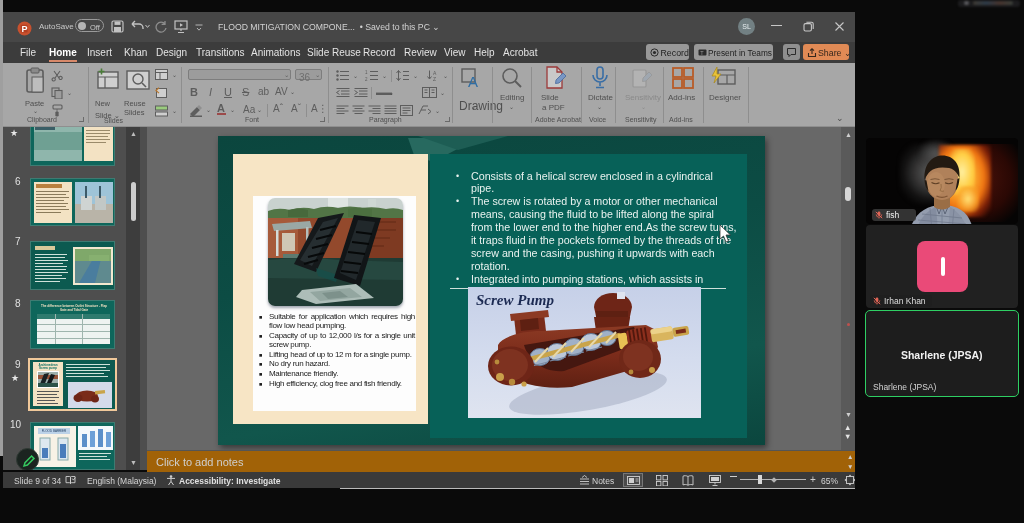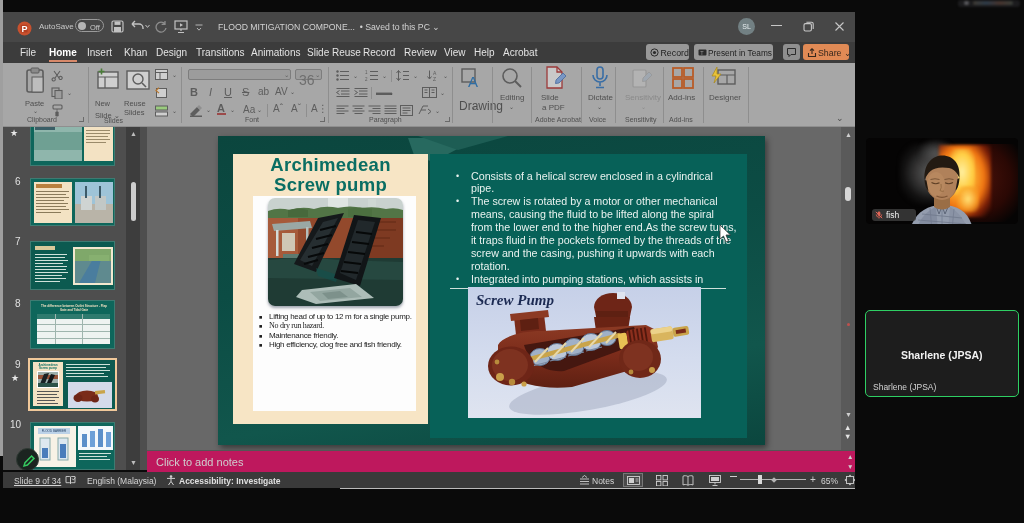"36" div.abs { font-size: 14px -> 10px }
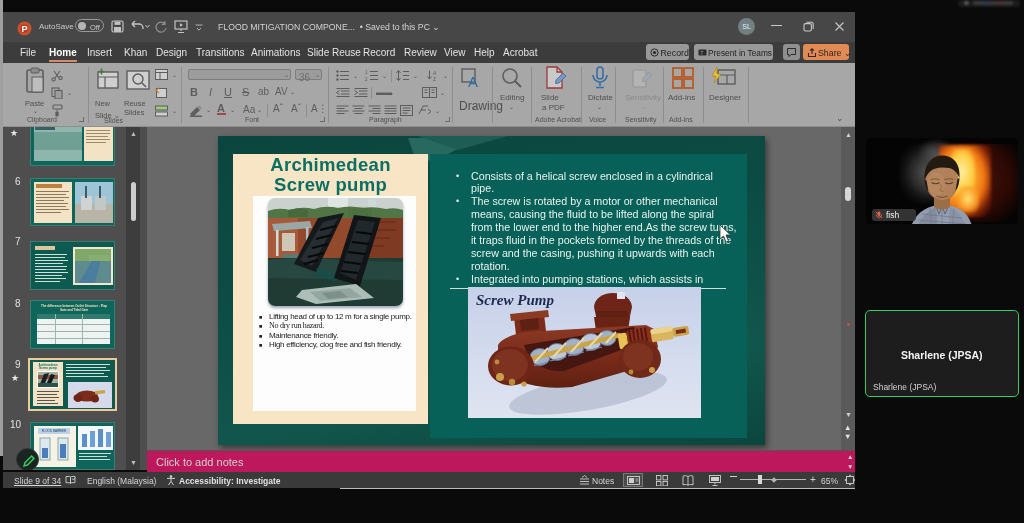"Archimedean" div.abs { html: <div>Archimedean<br>Screw pump</div> -> none }
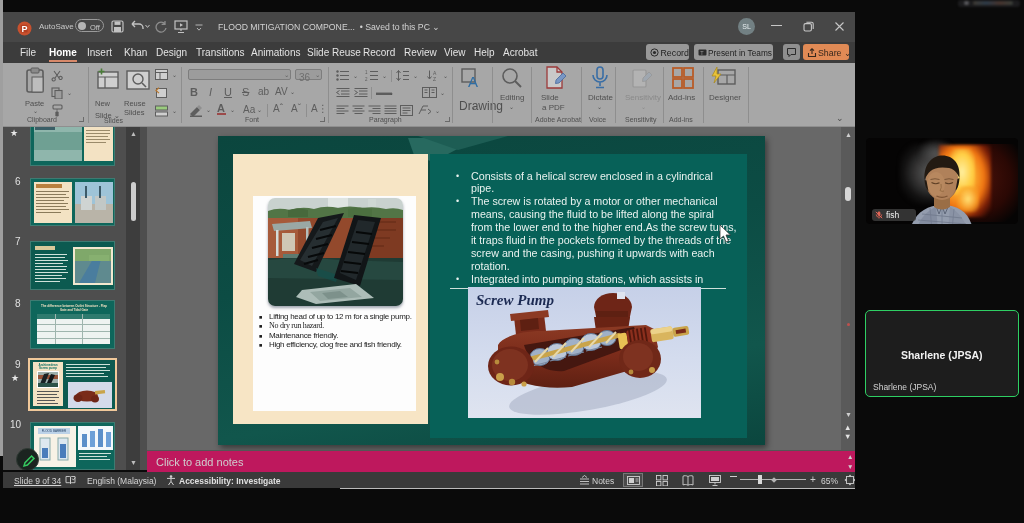"Irhan Khan" div.abs { html: none -> <div> <div></div> <div></div> <div> <svg> <rect></rect> <path></path> <path></path> </svg> <div>Irhan Khan</div> </div> </div> }
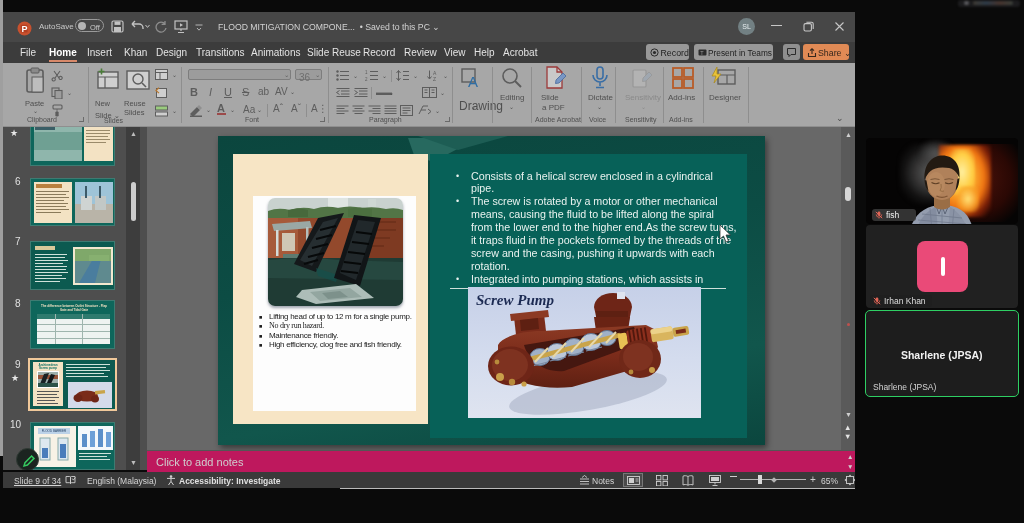"Suitable for application which requires" div { html: none -> <div><span>■</span>Suitable for application which requires high flow low head pumping.</div> }
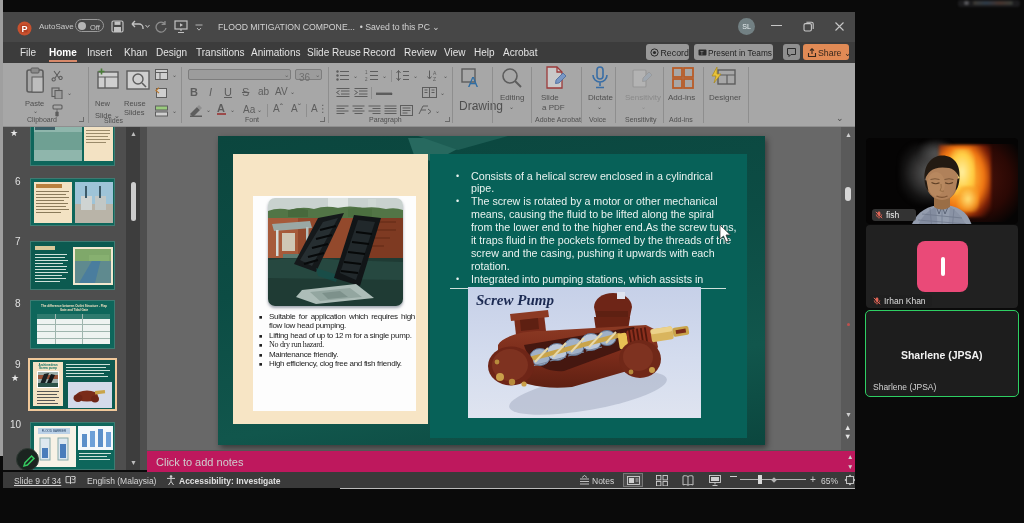"Capacity of up to 12,000" div { html: none -> <div><span>■</span>Capacity of up to 12,000 l/s for a single unit screw pump.</div> }
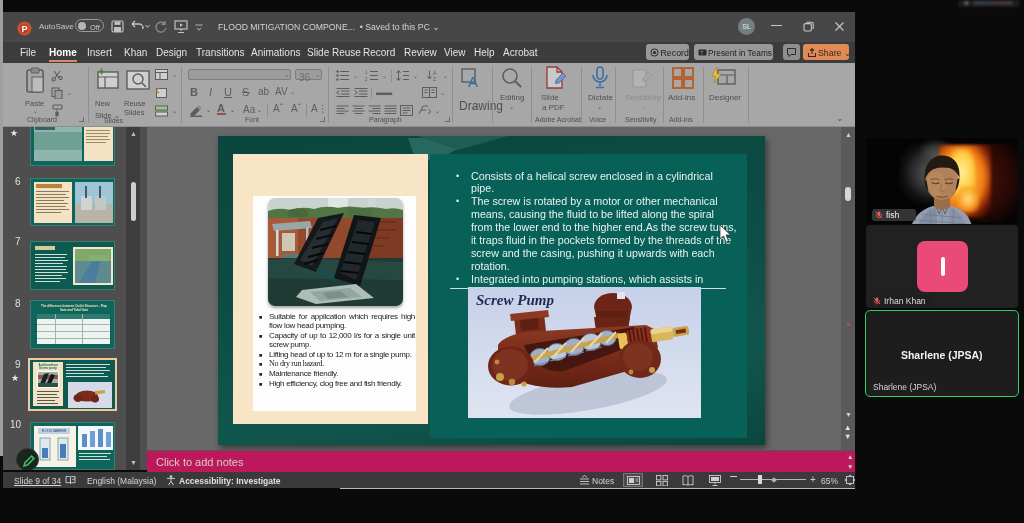"No dry run hazard." div { font-family: Liberation Serif, serif -> none }
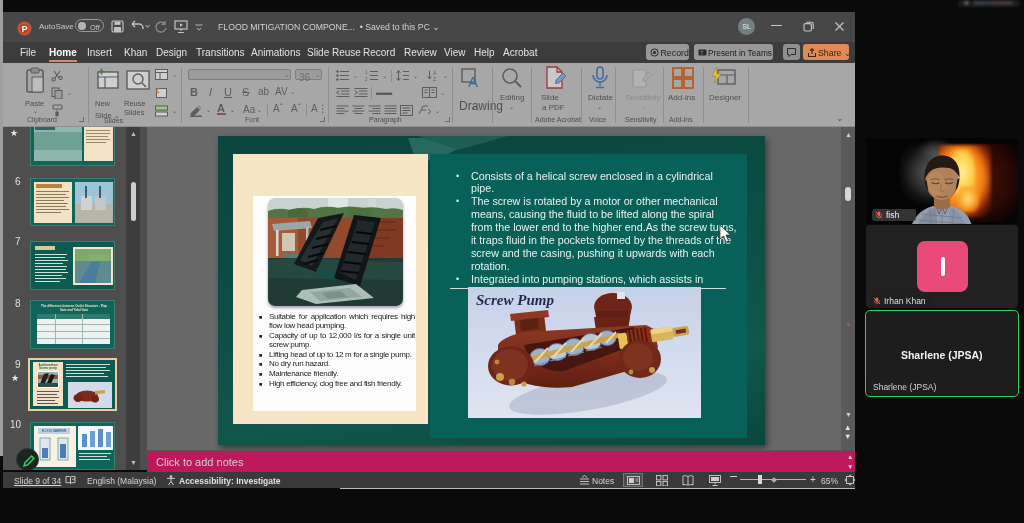"Click to add notes" div.abs { background: #be185d -> #a16207 }
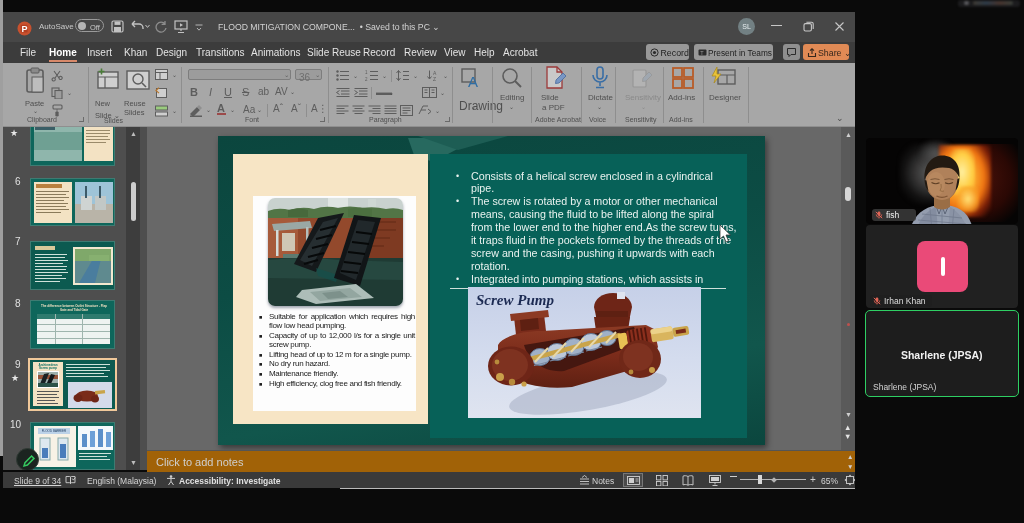"Slide 9 of 34" div.abs { text-decoration: underline -> none }
